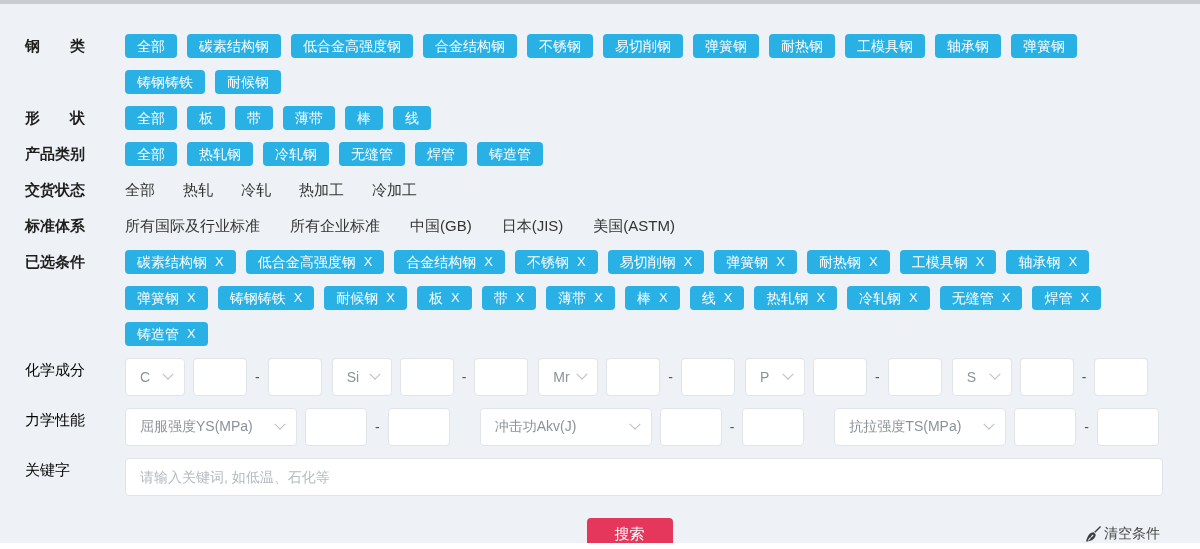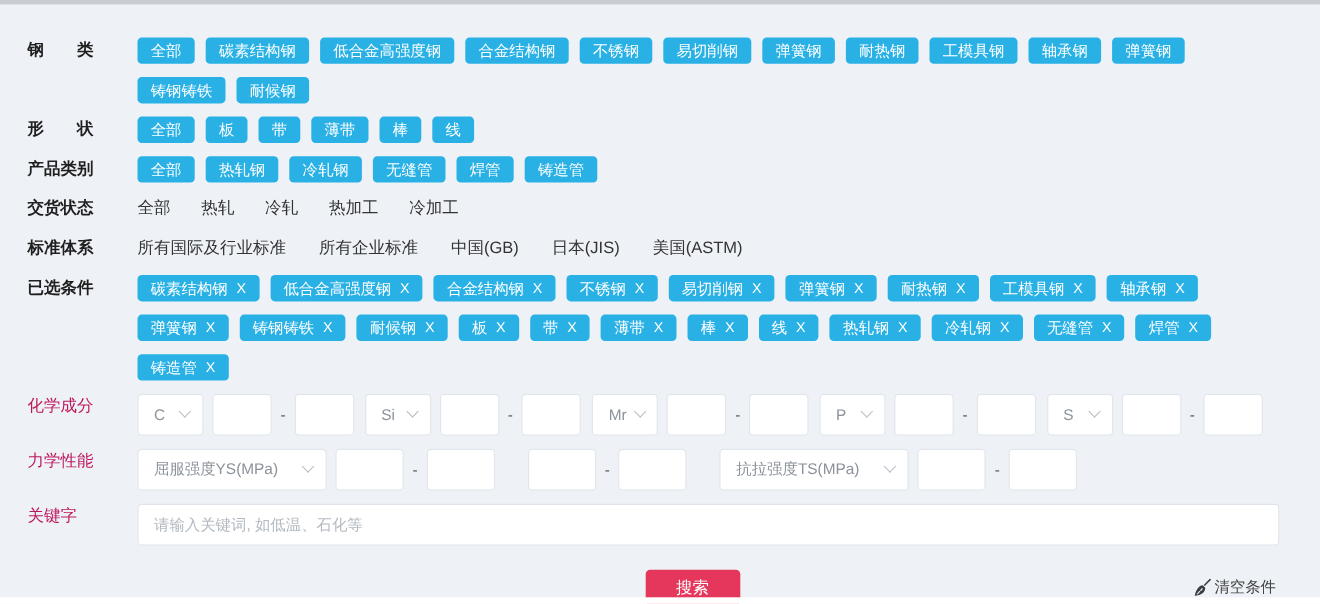"化学成分" .row-label.normal { color: #be185d -> #000000 }
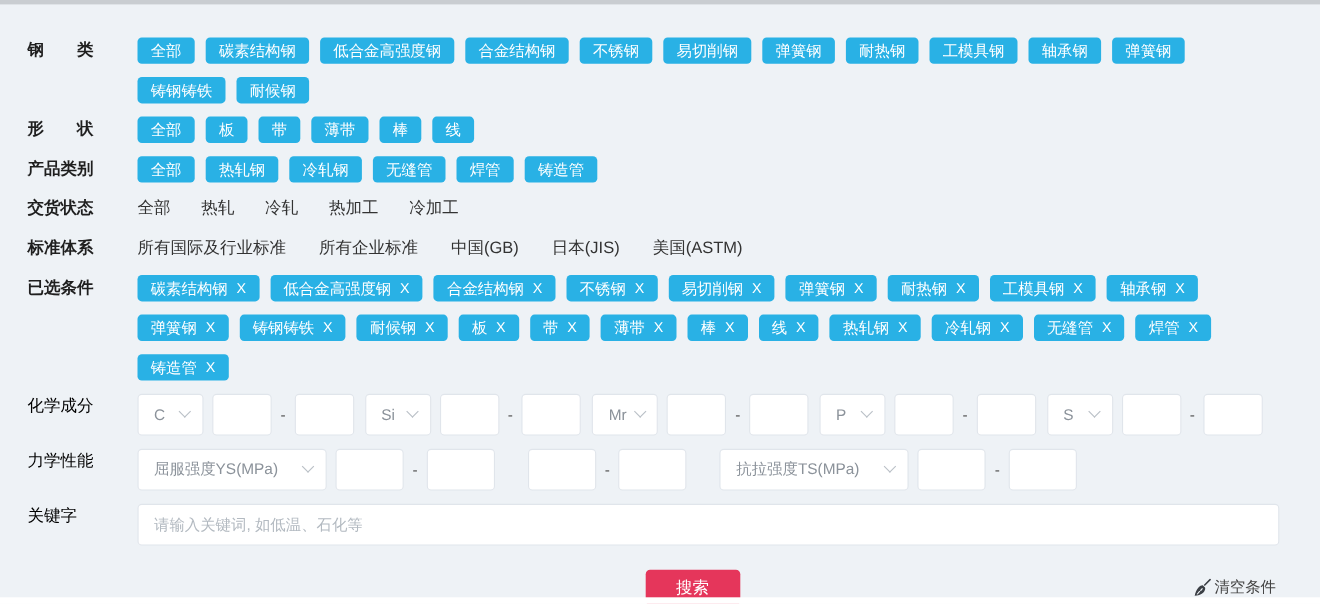"冲击功Akv(J)" div.select { html: none -> <div> <span>冲击功Akv(J)</span> <span></span> </div> }
